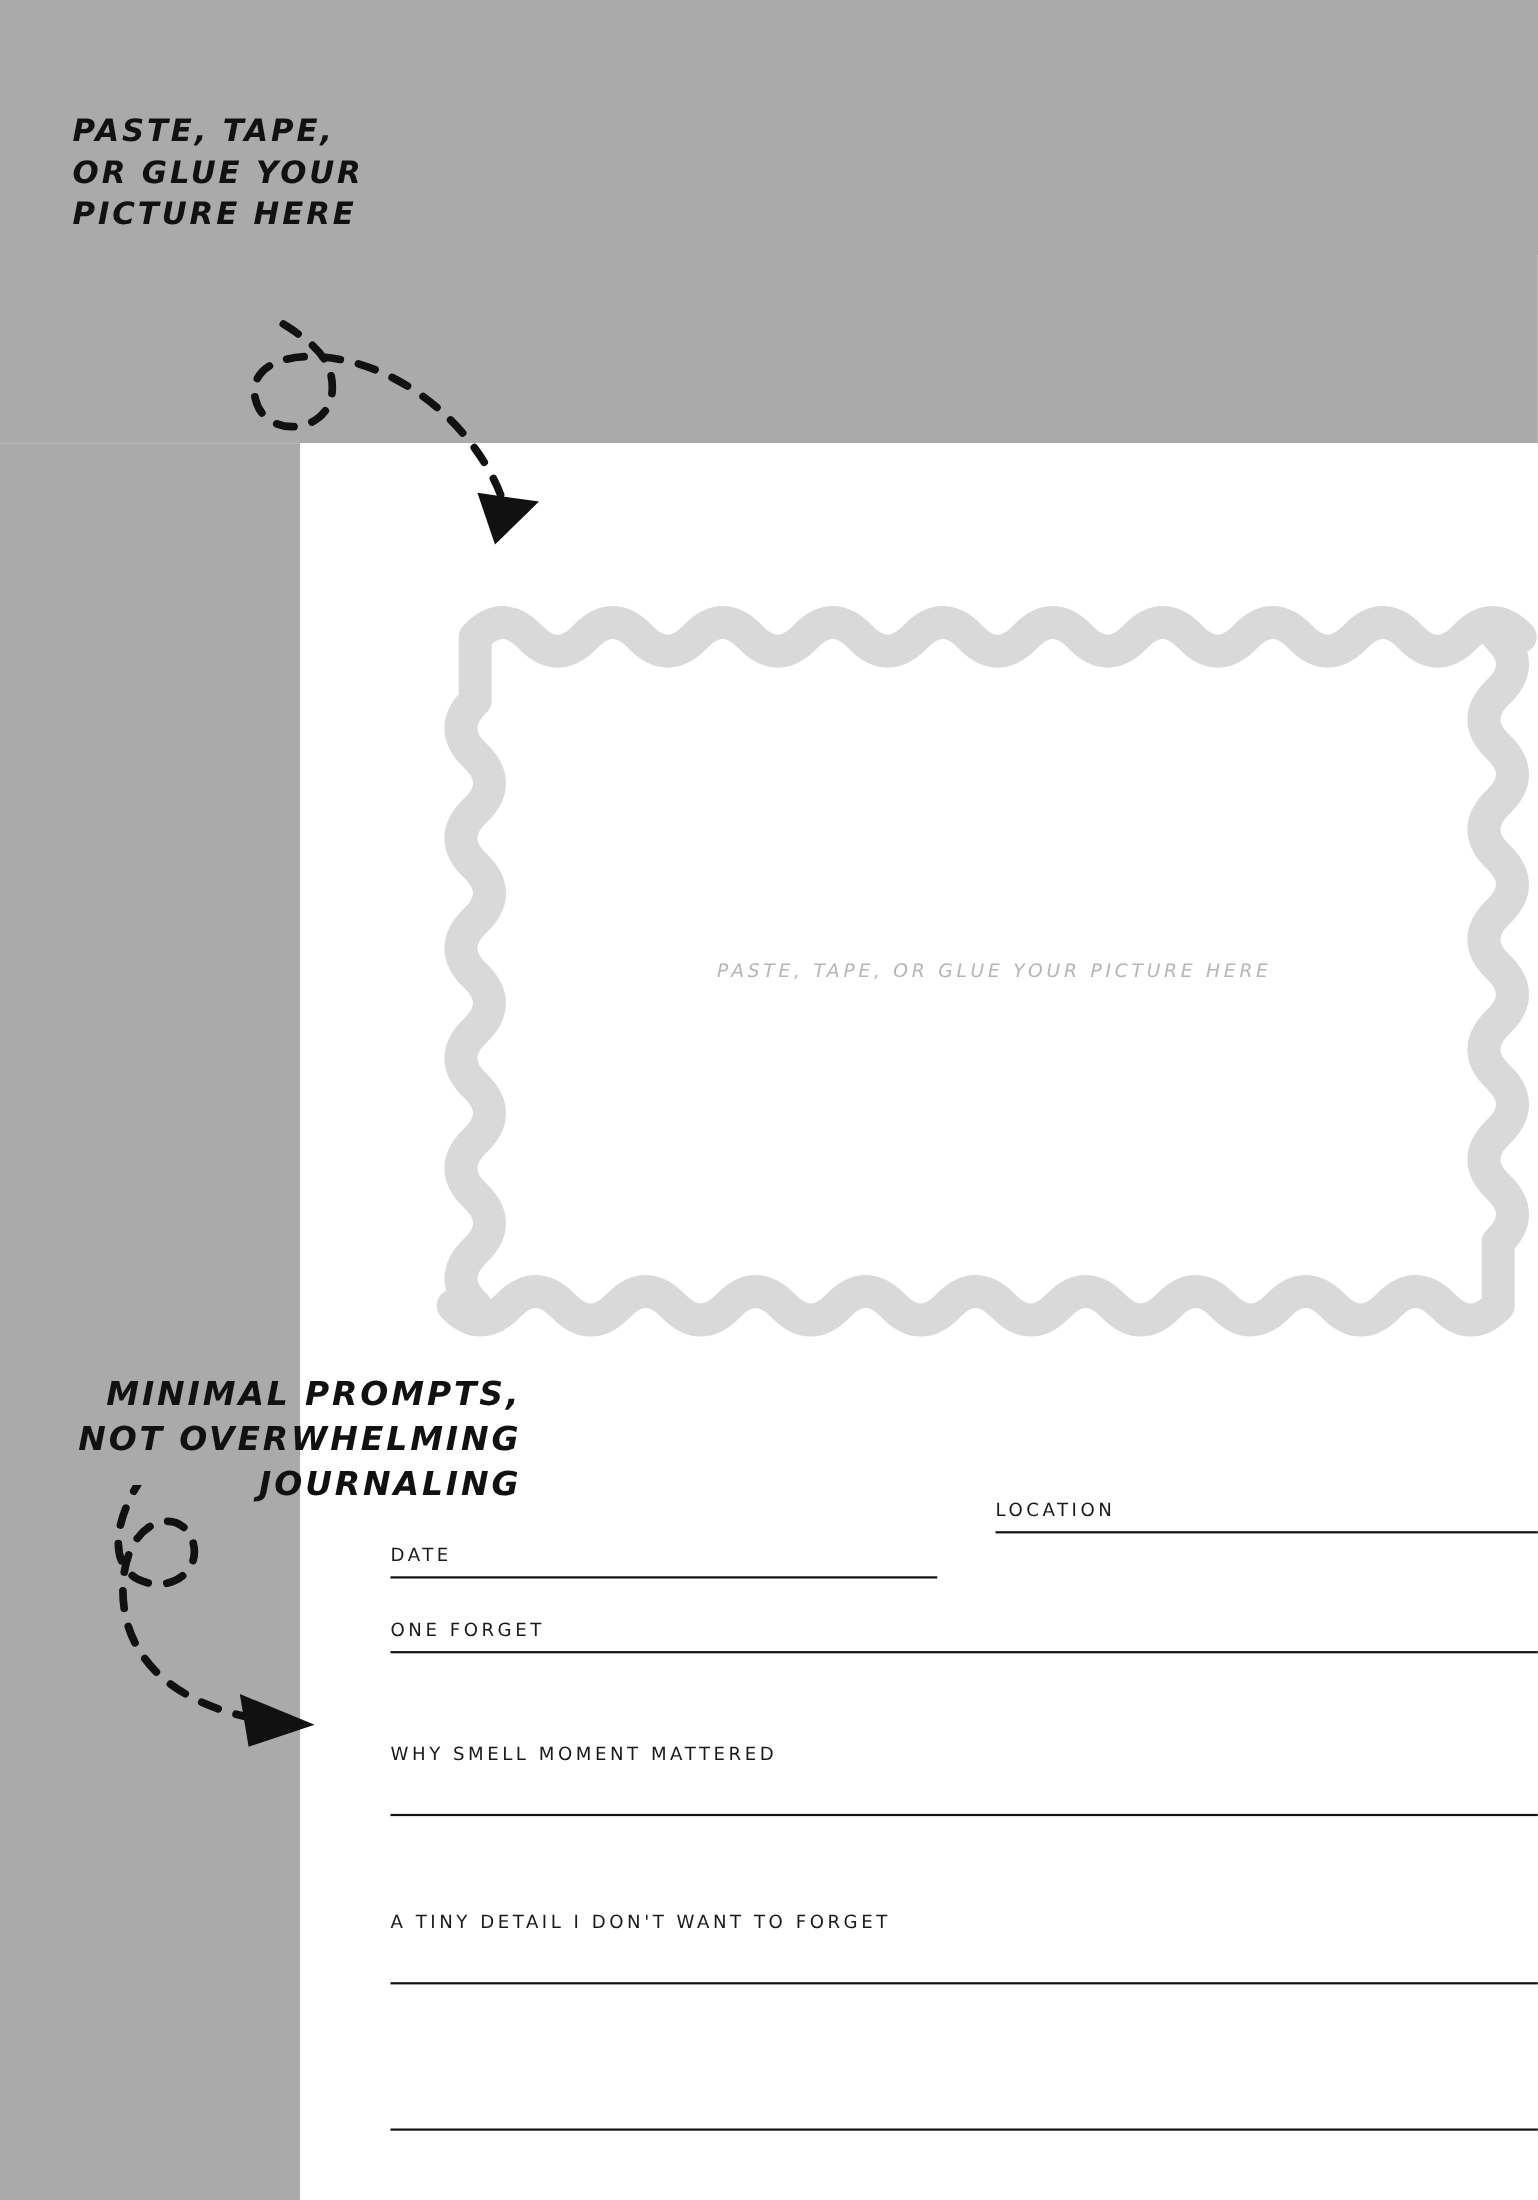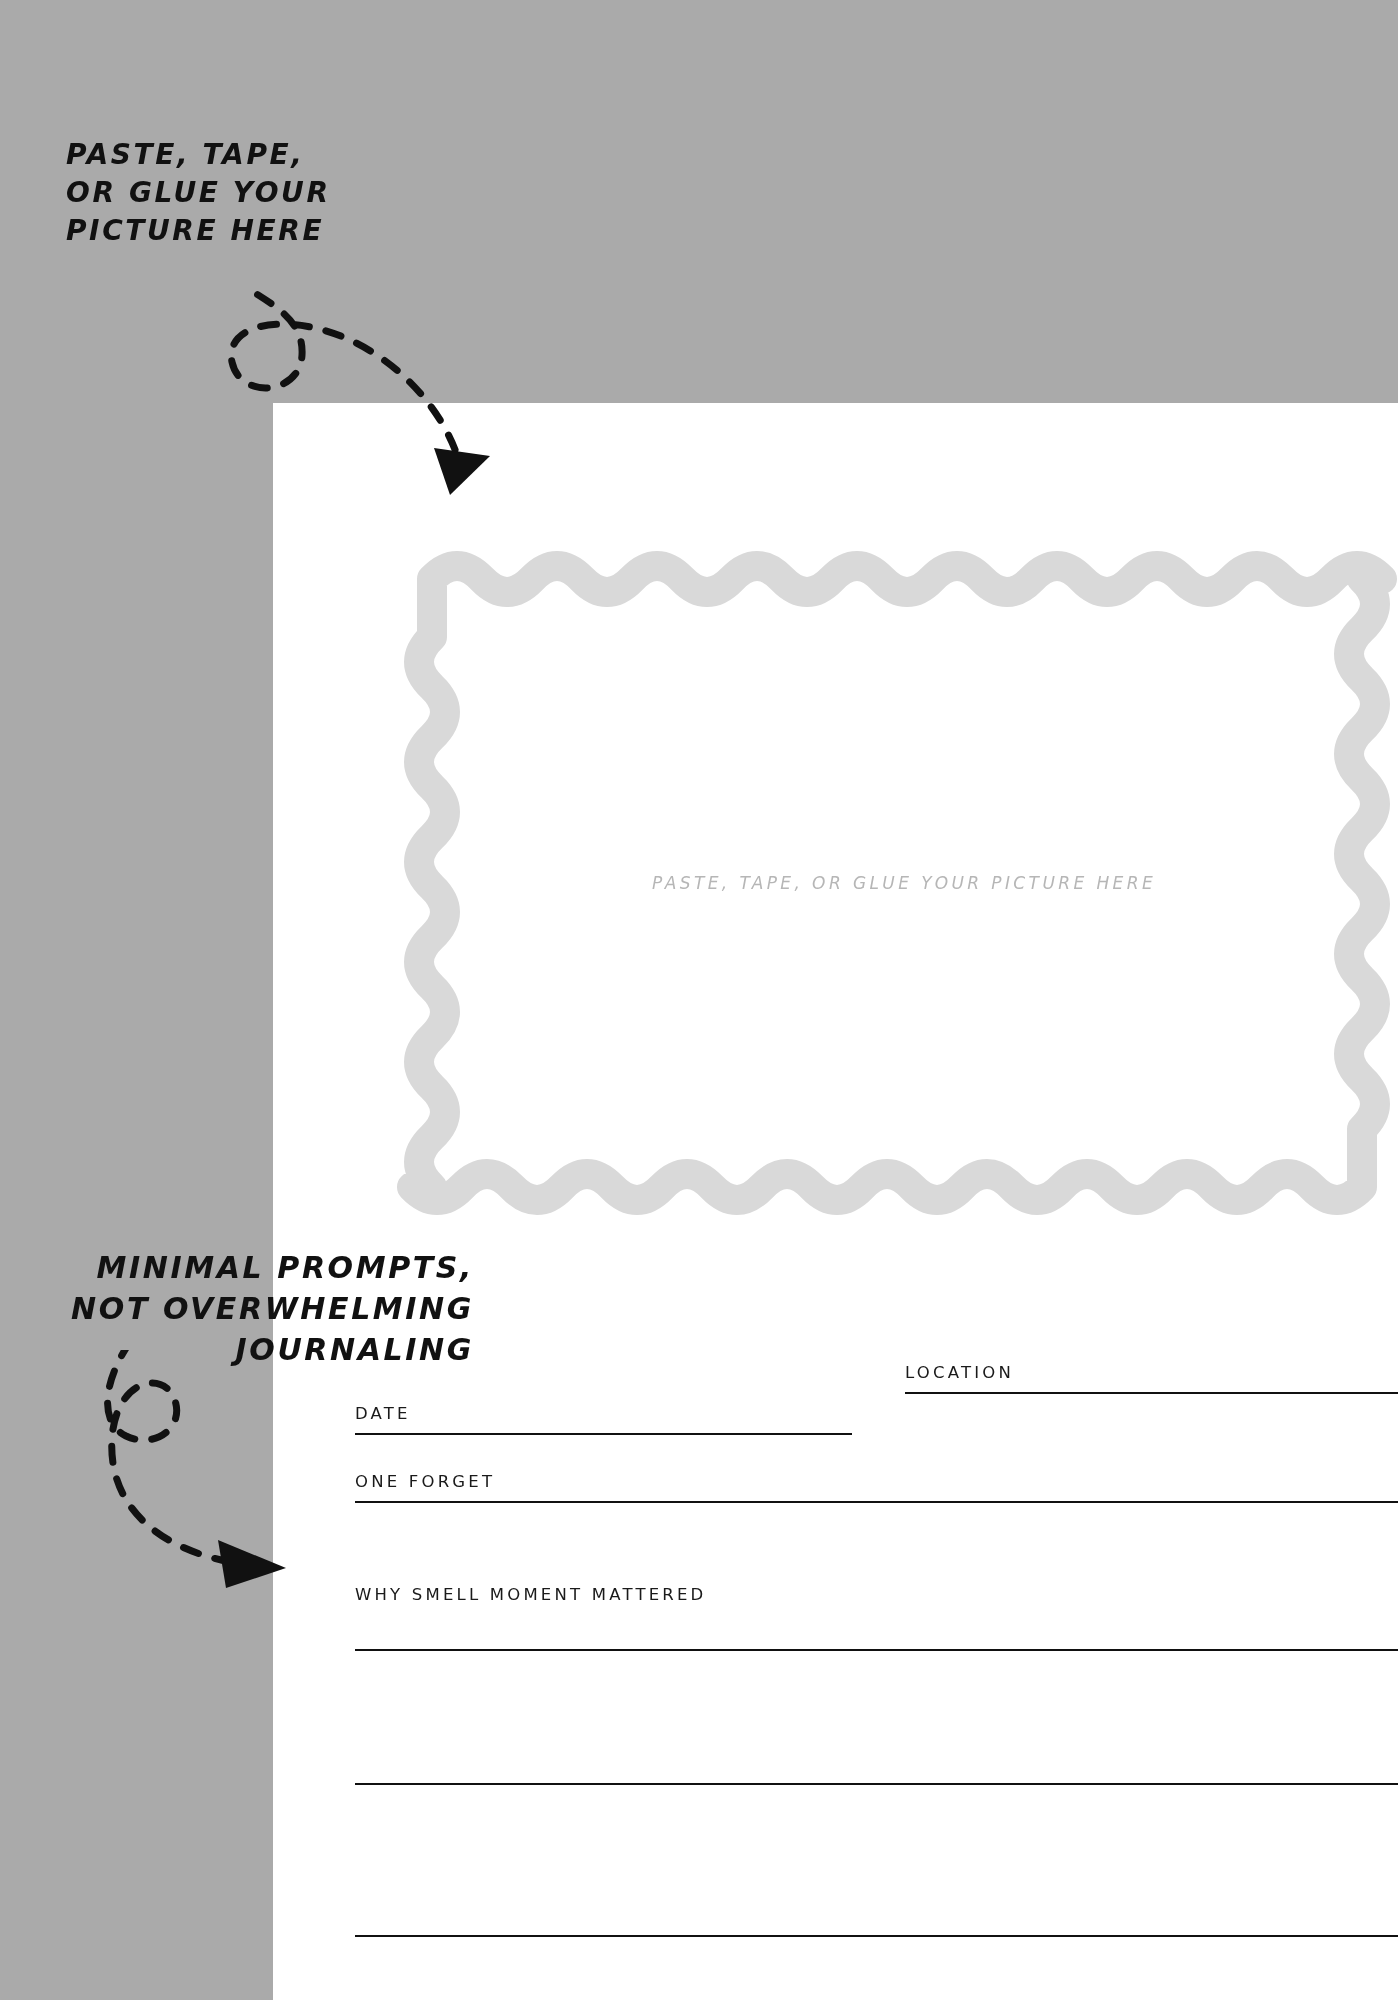"PASTE, TAPE," #annotation-paste { margin-top: 36px -> none }
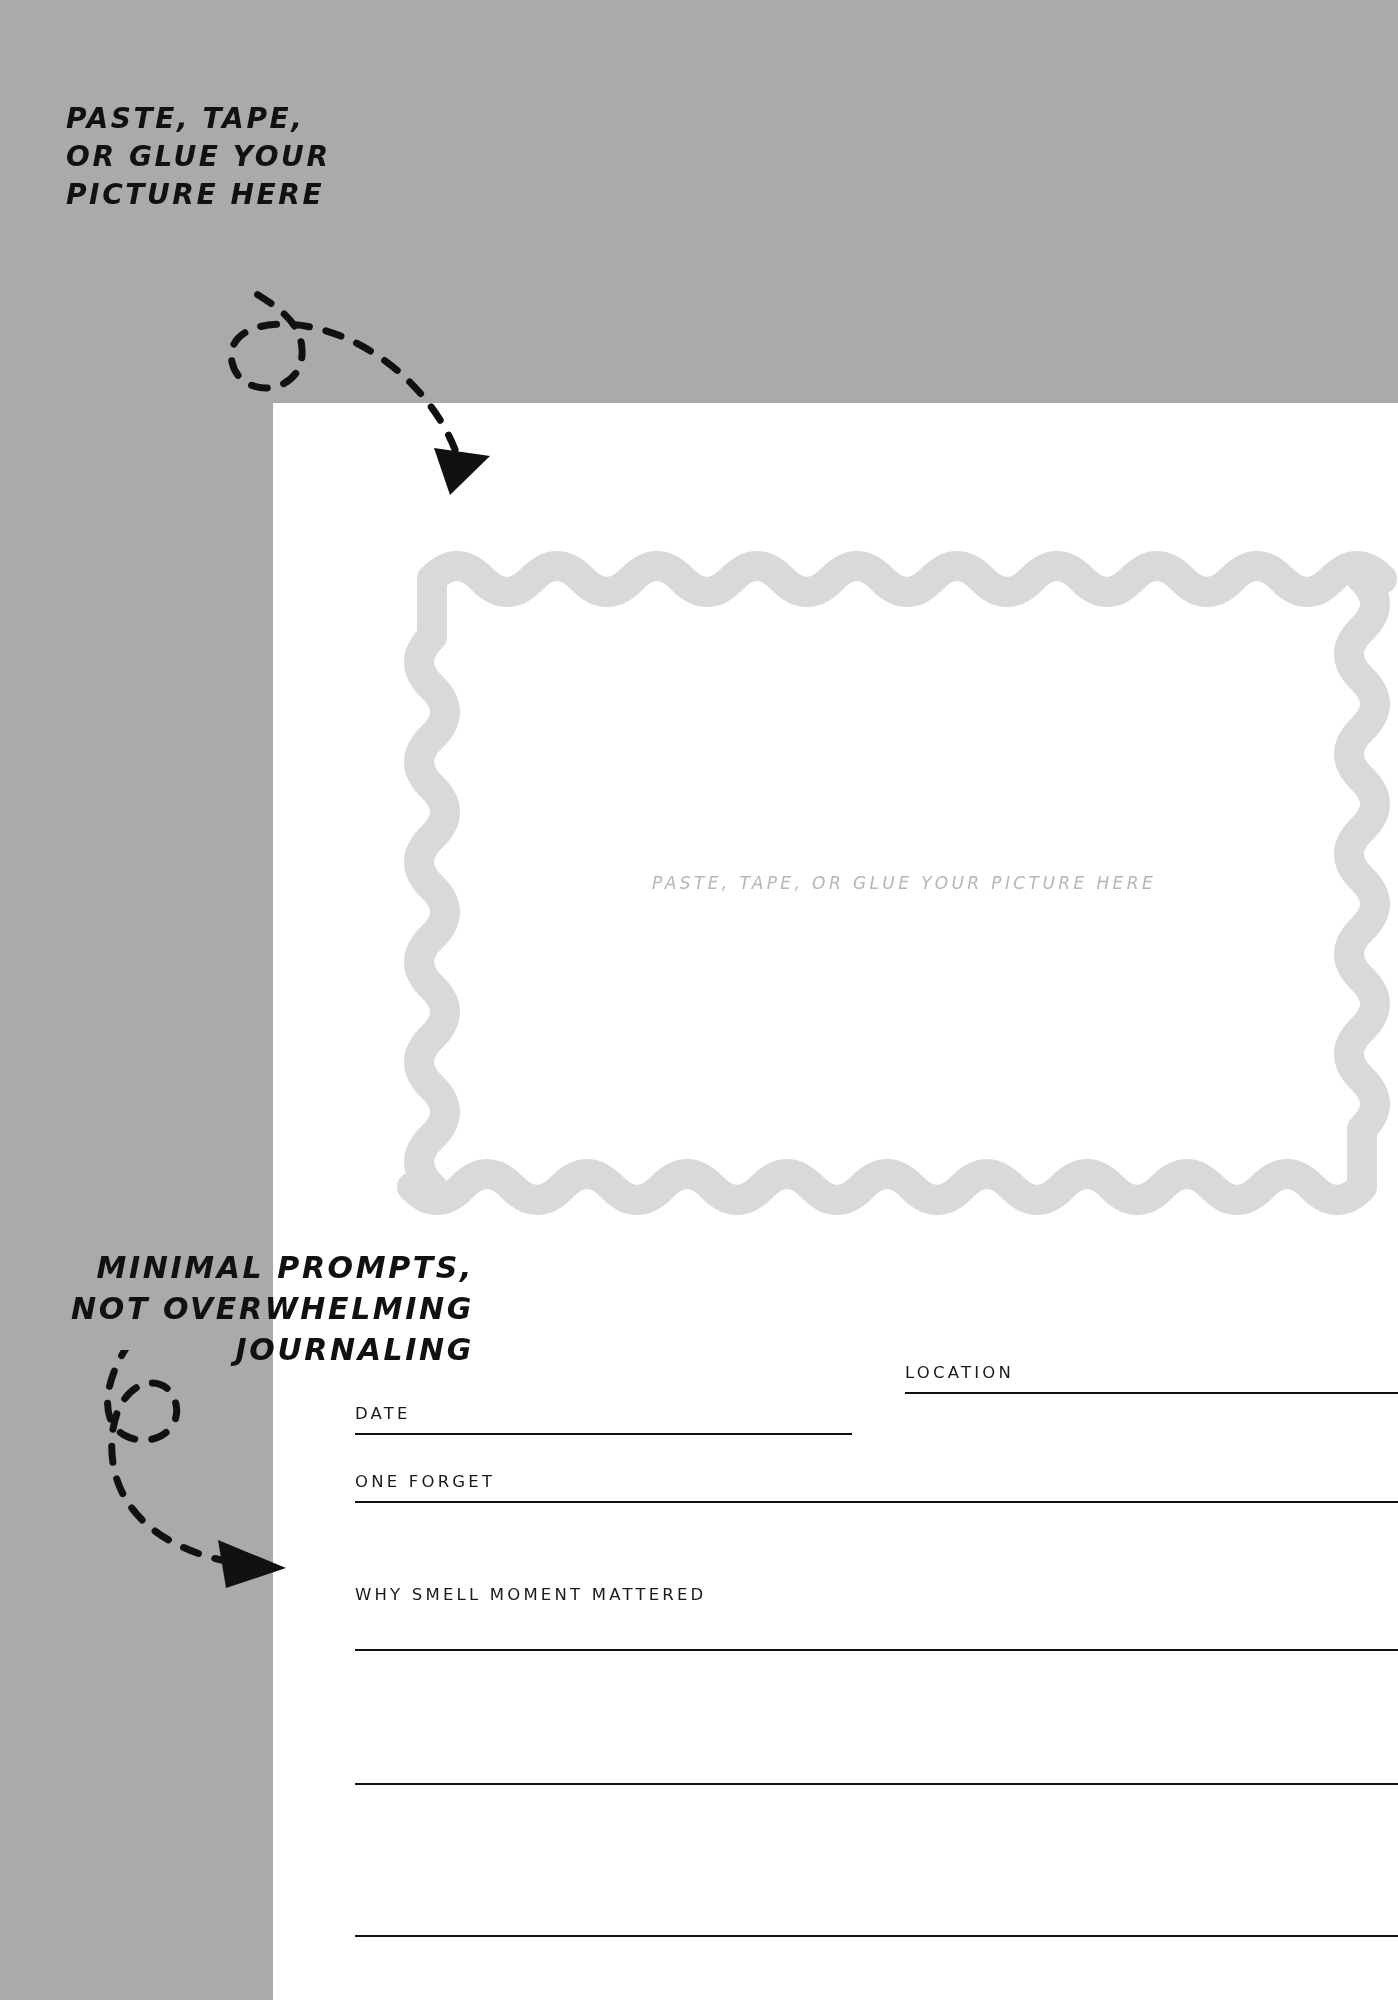"A TINY DETAIL I DON'T" div.field-label { html: none -> <div>A TINY DETAIL I DON'T WANT TO FORGET</div> }
